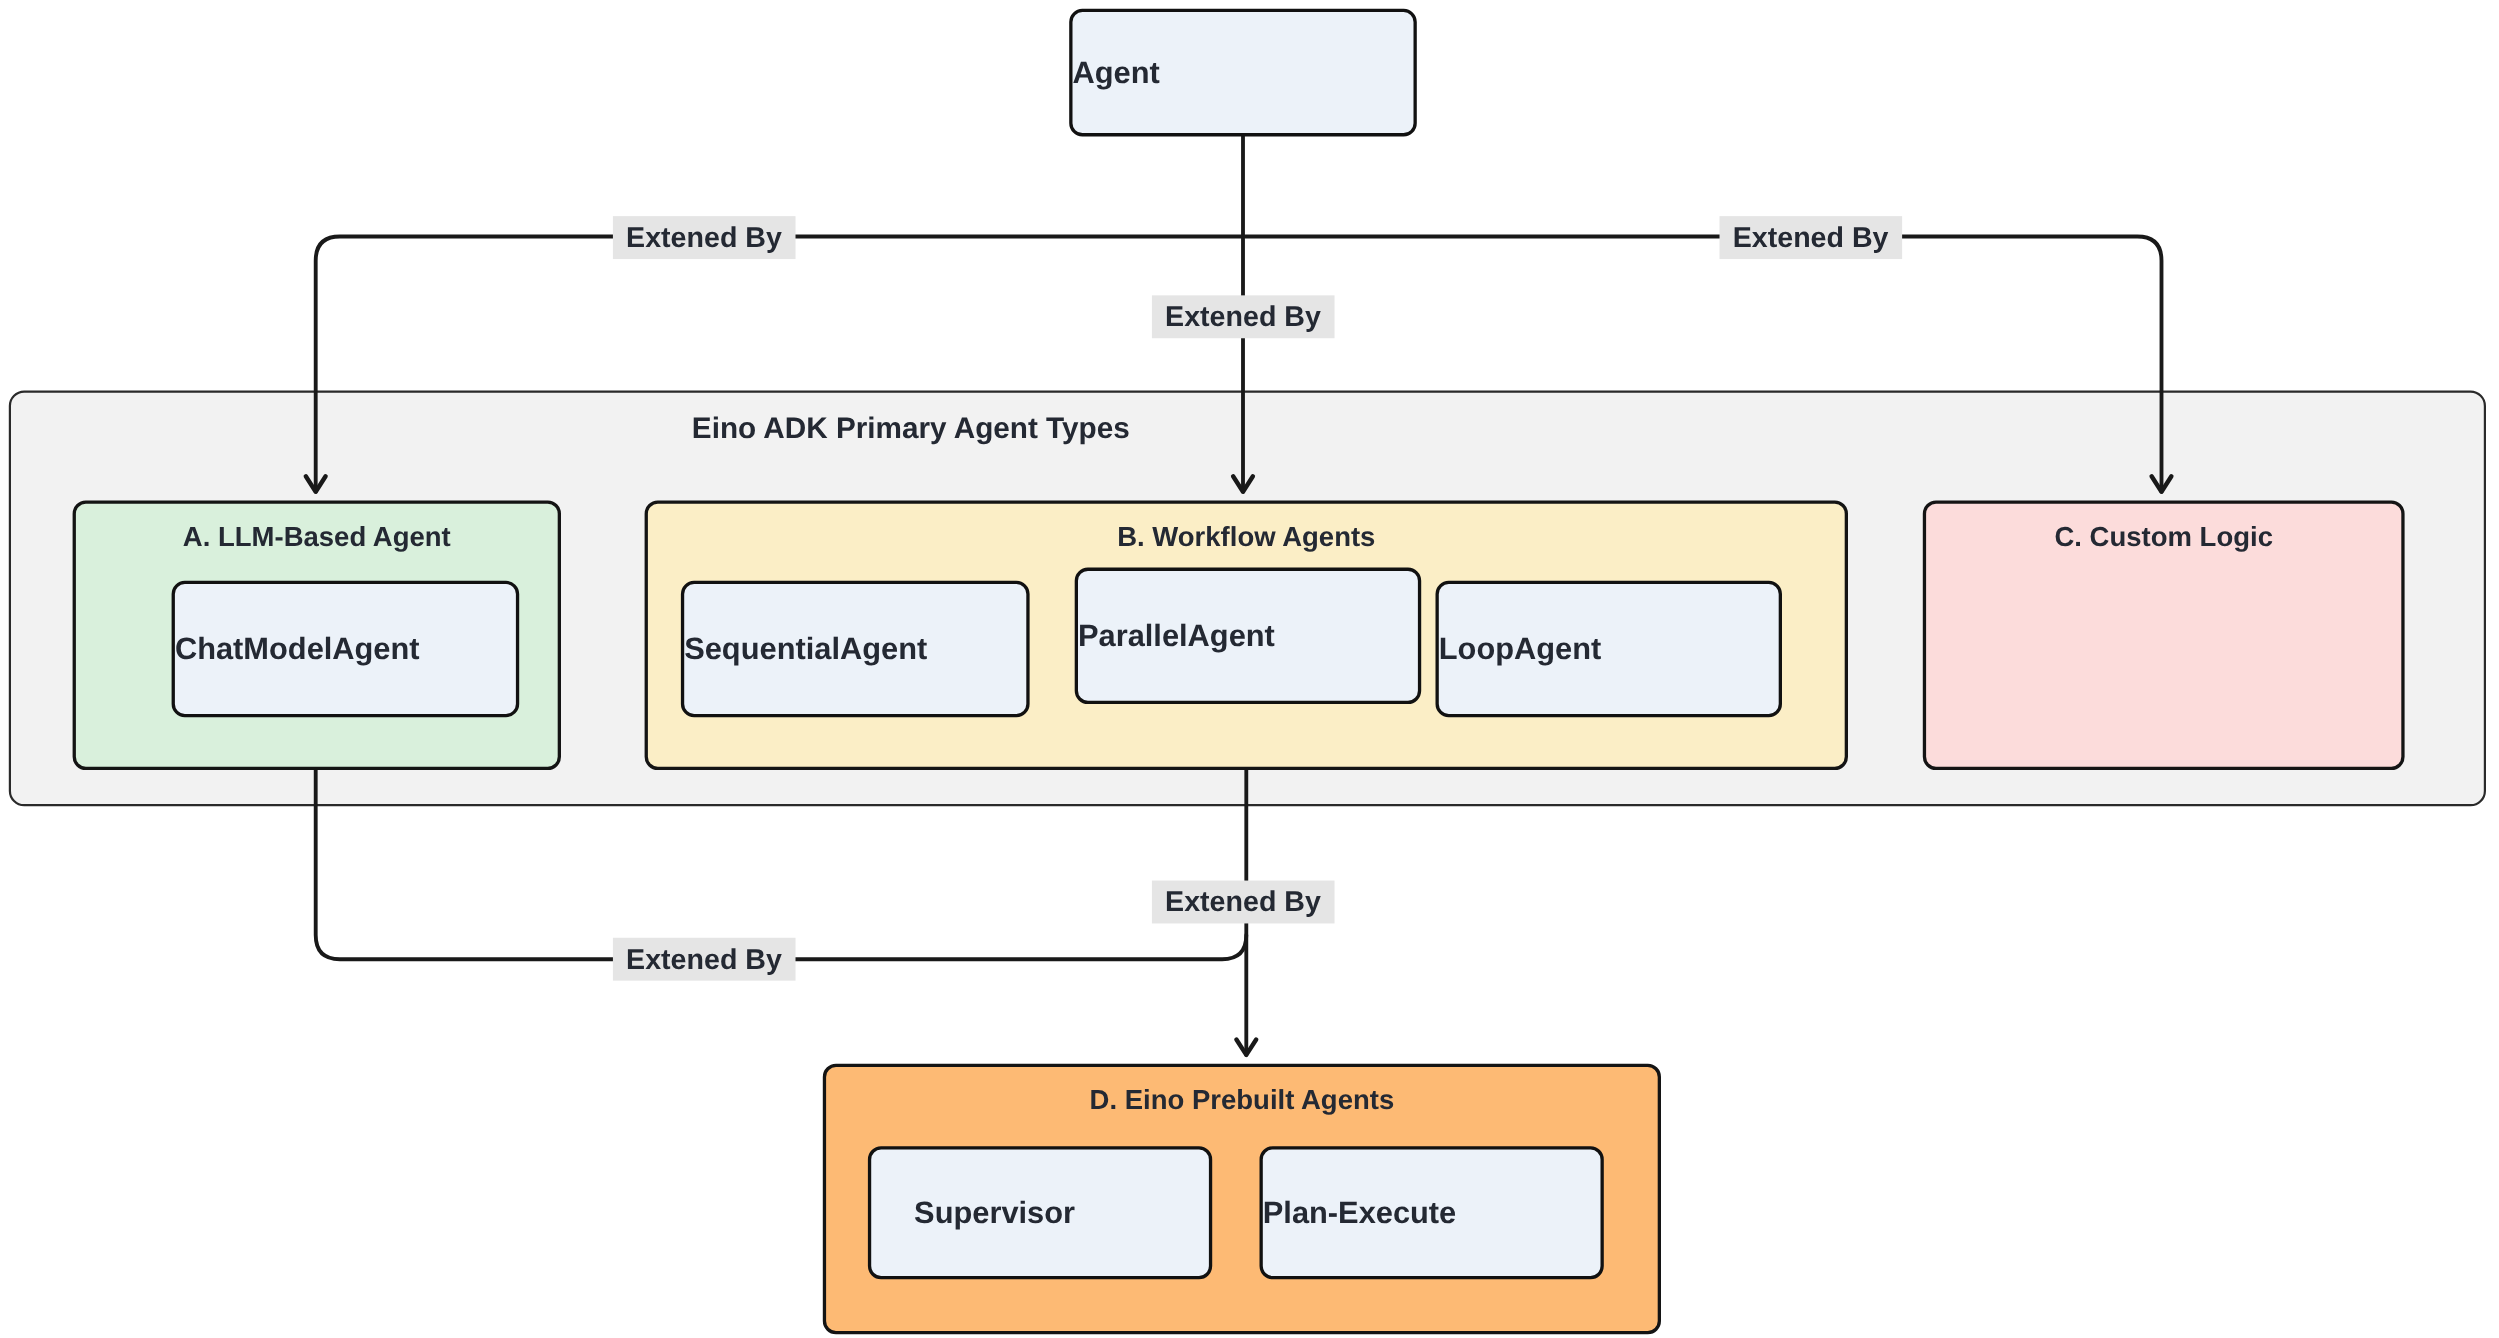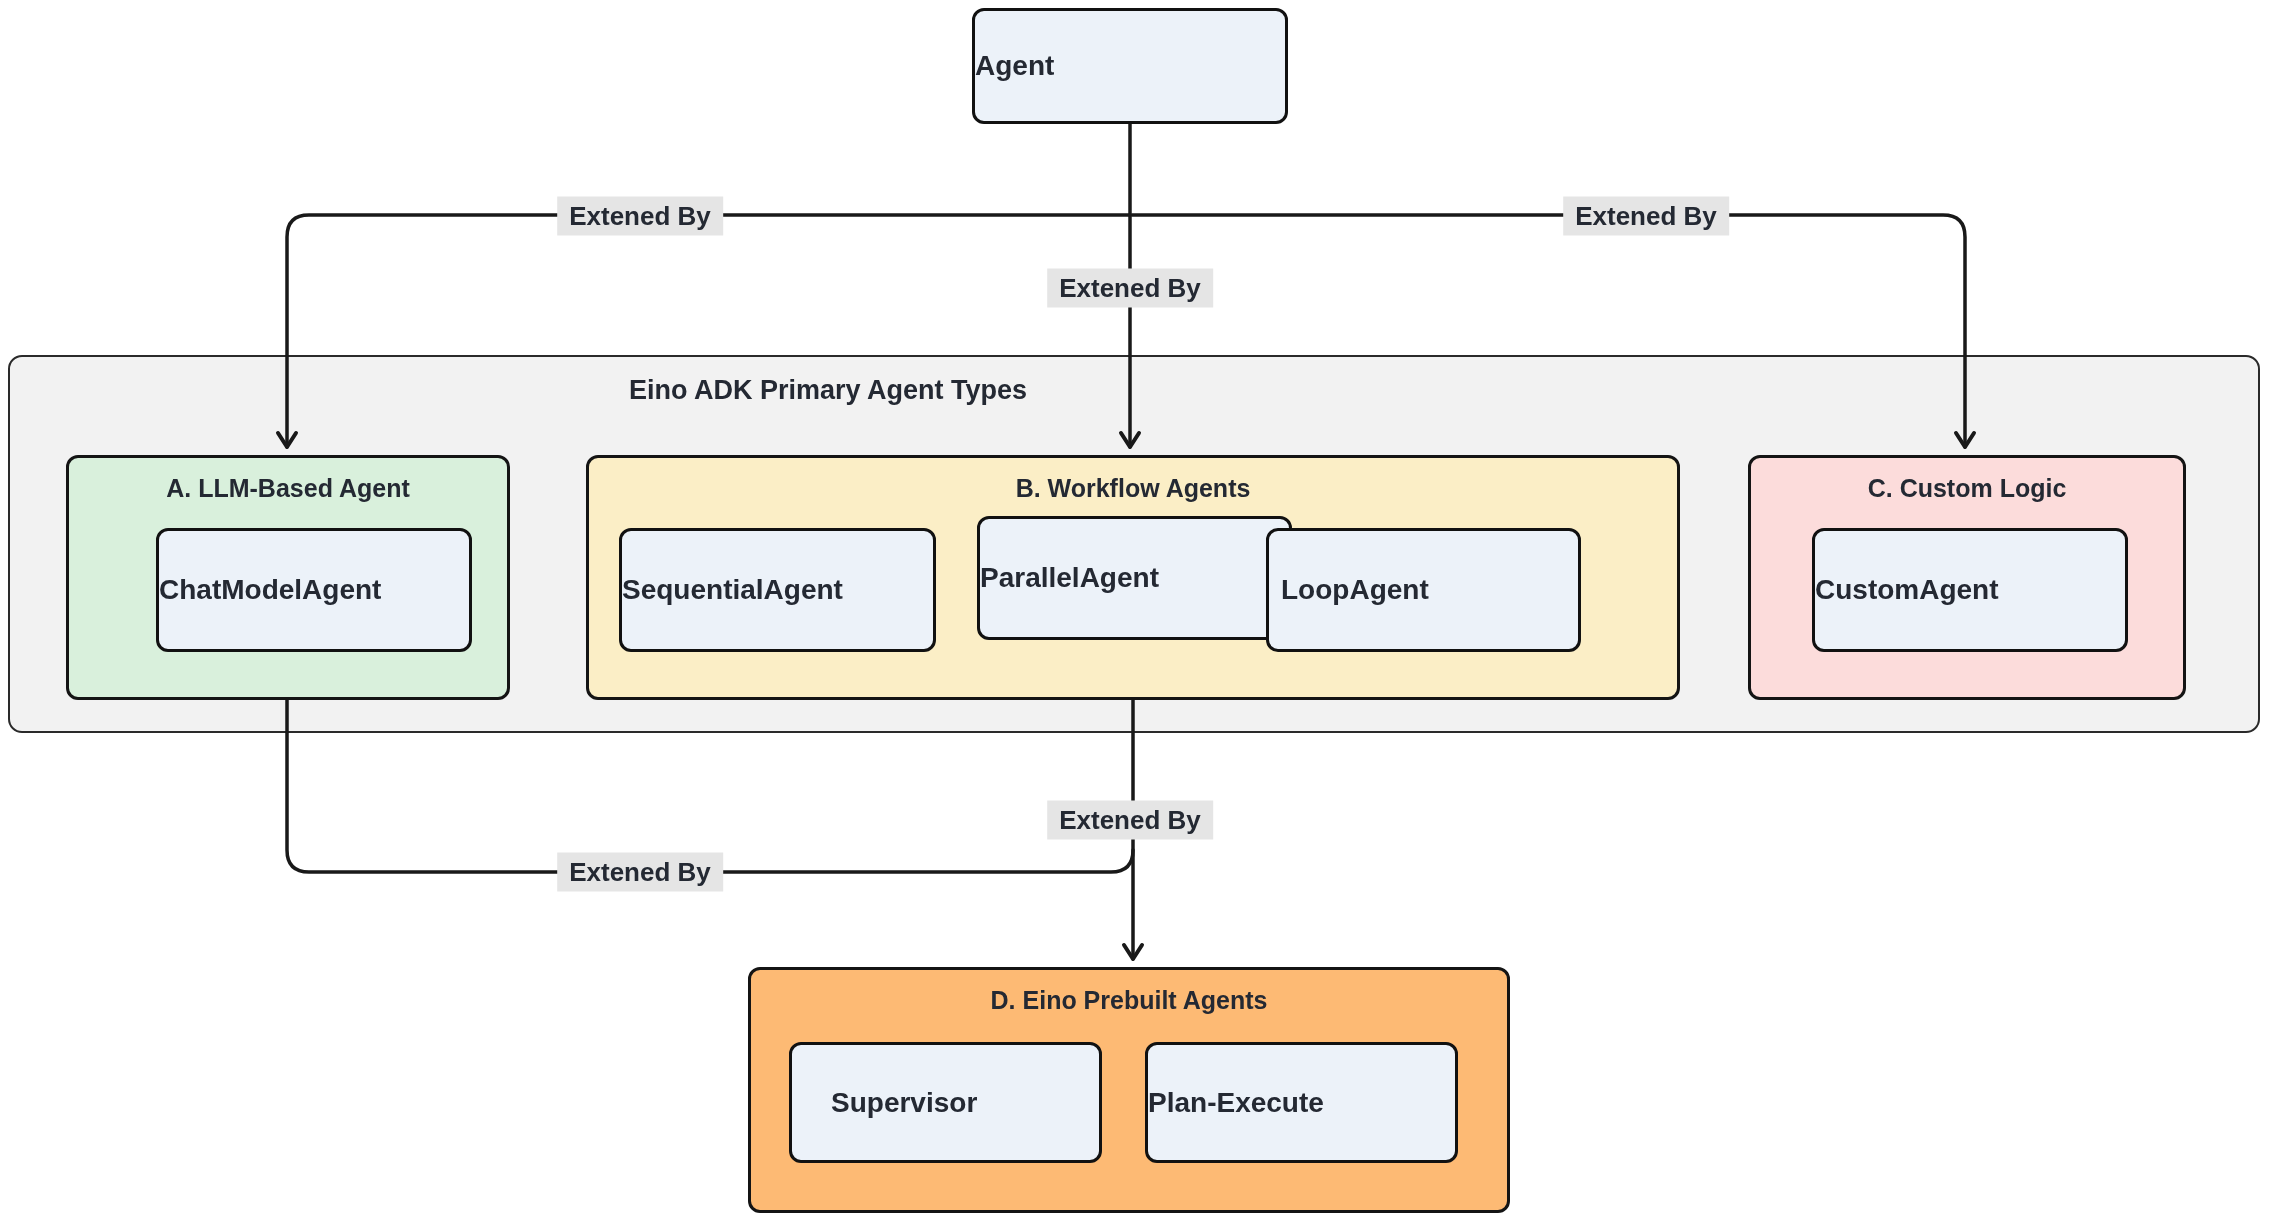"LoopAgent" div.node { left: 1266px -> 1305px; padding-left: 12px -> none }
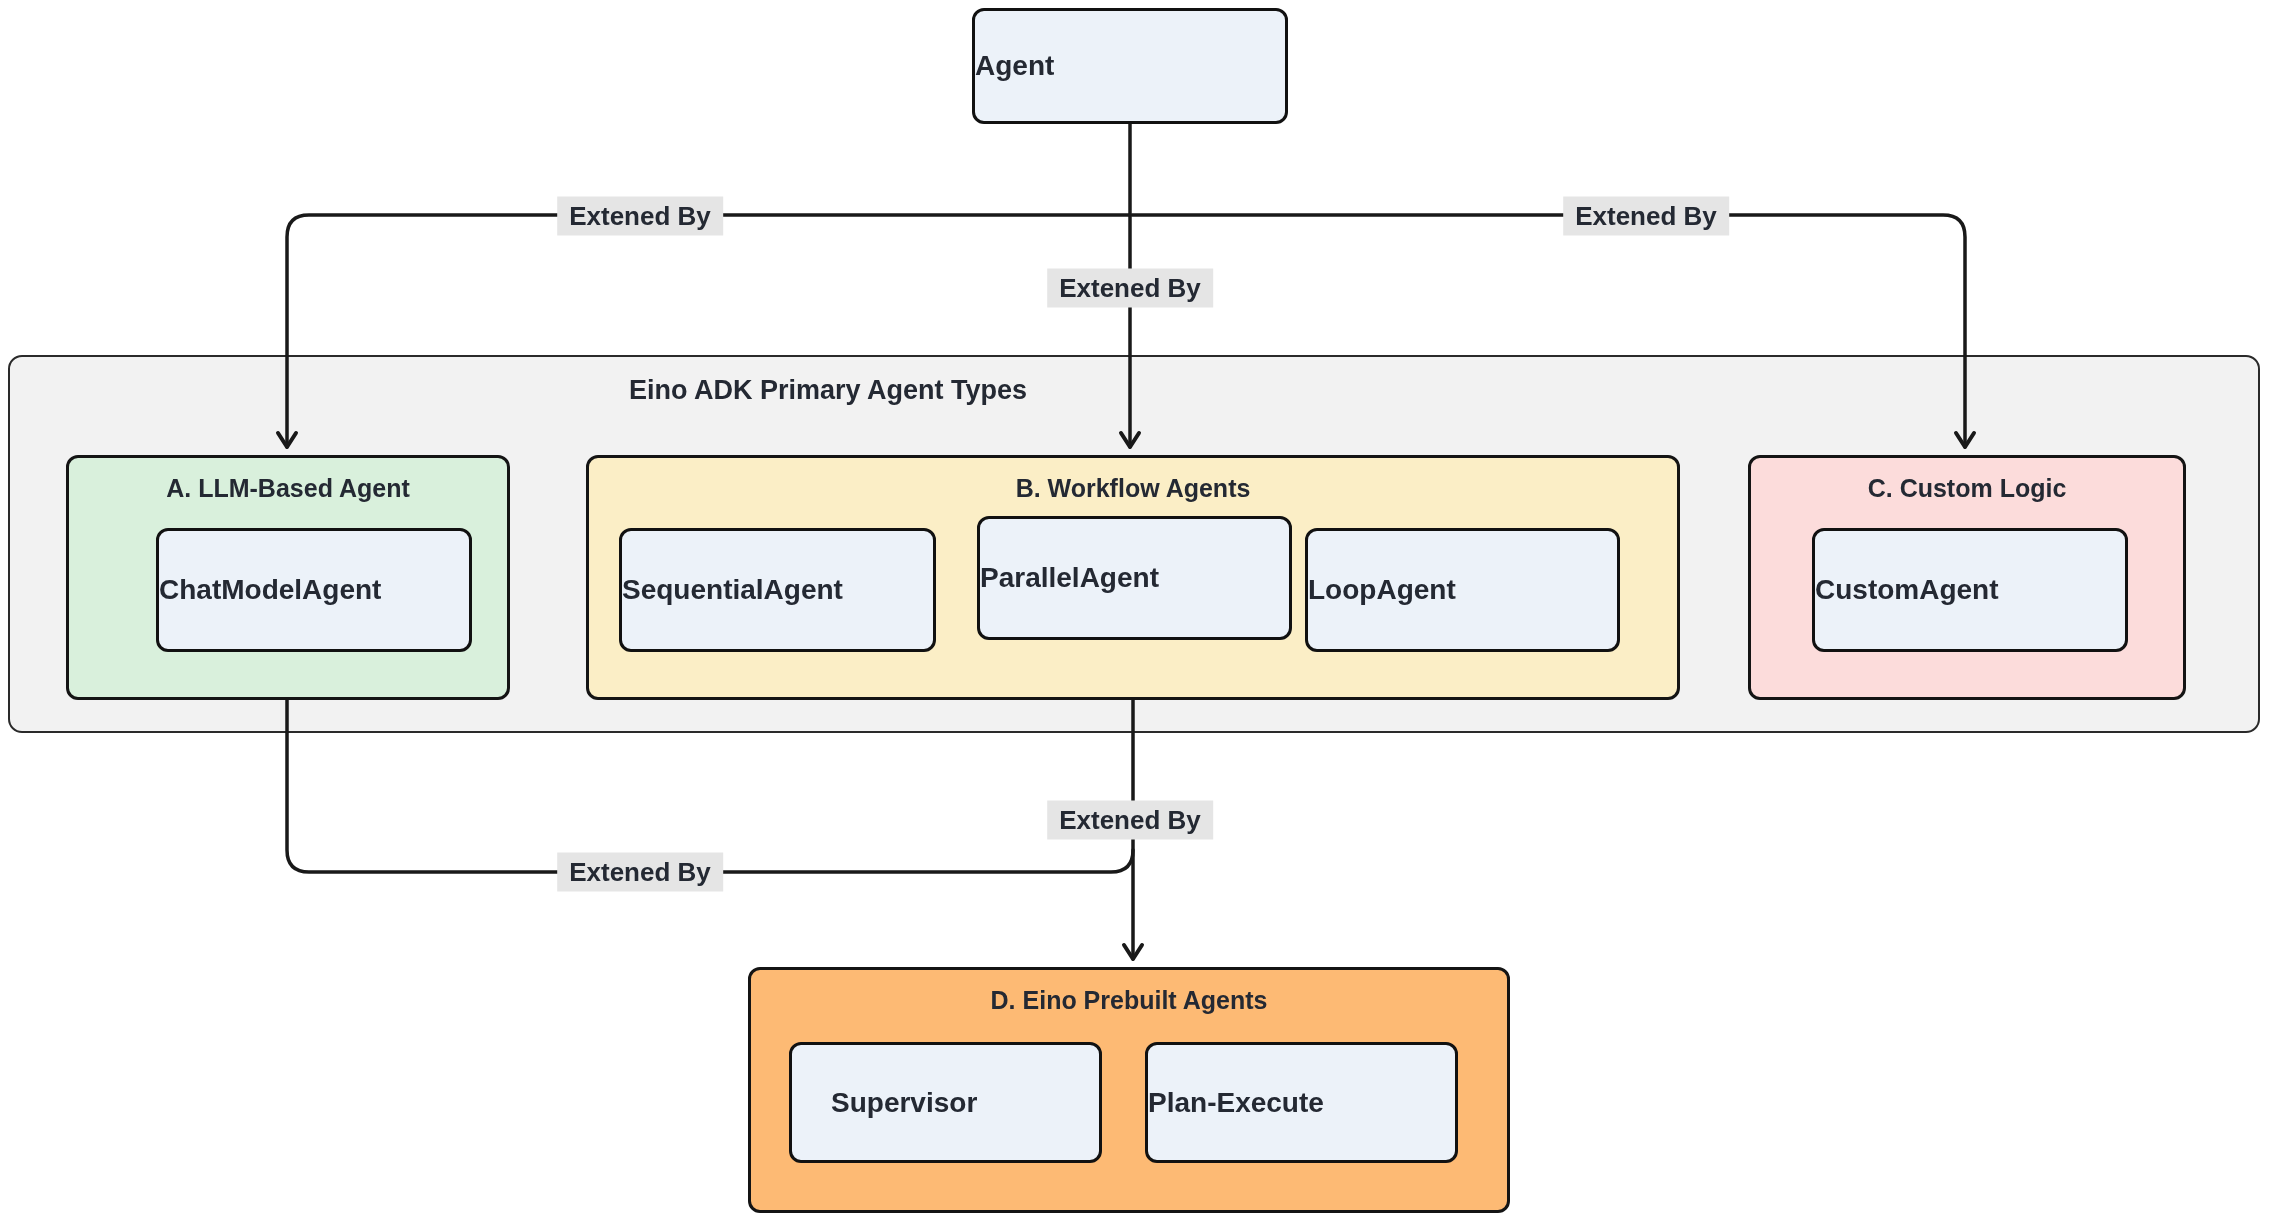"CustomAgent" div.node { html: <div> <span>CustomAgent</span> </div> -> none }
